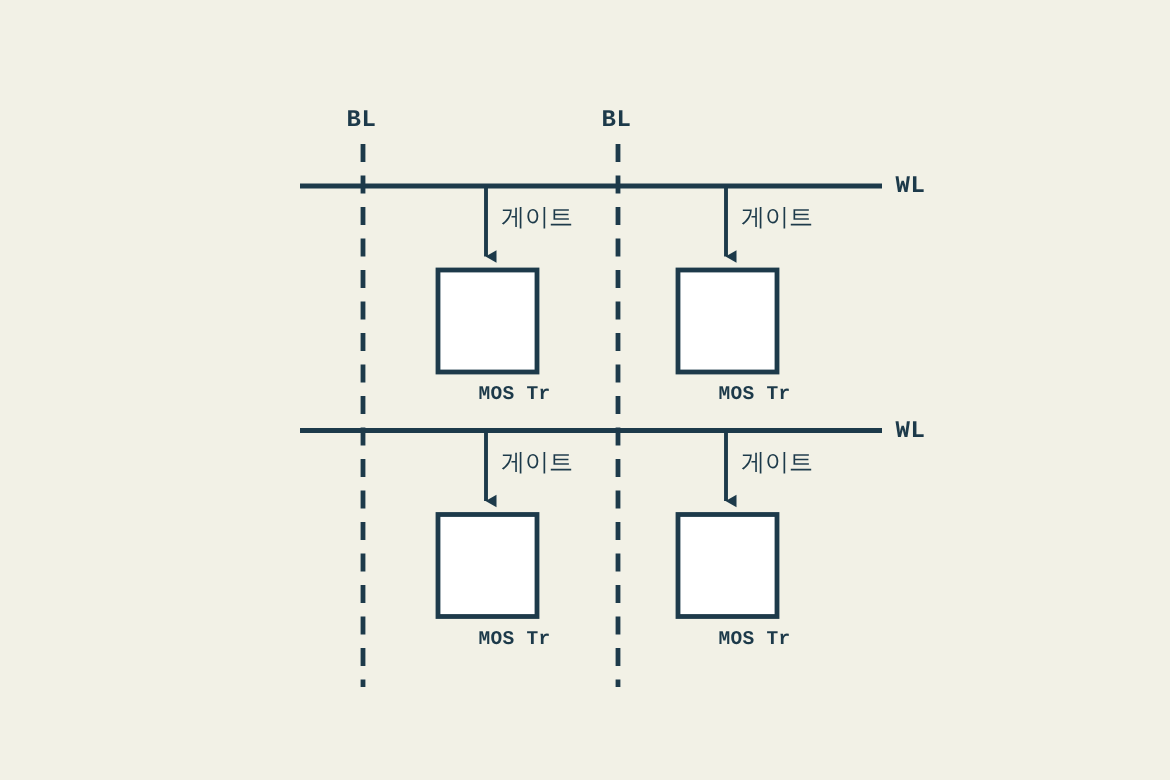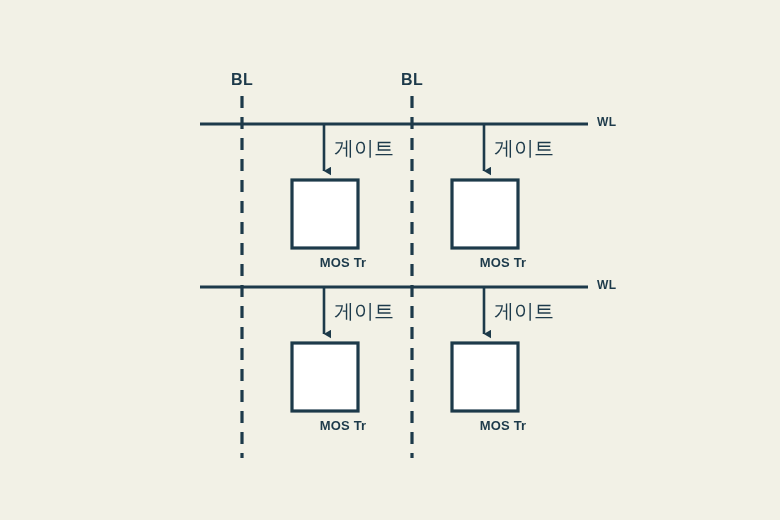"BL" #diagram-root { font-family: none -> Liberation Mono, monospace }
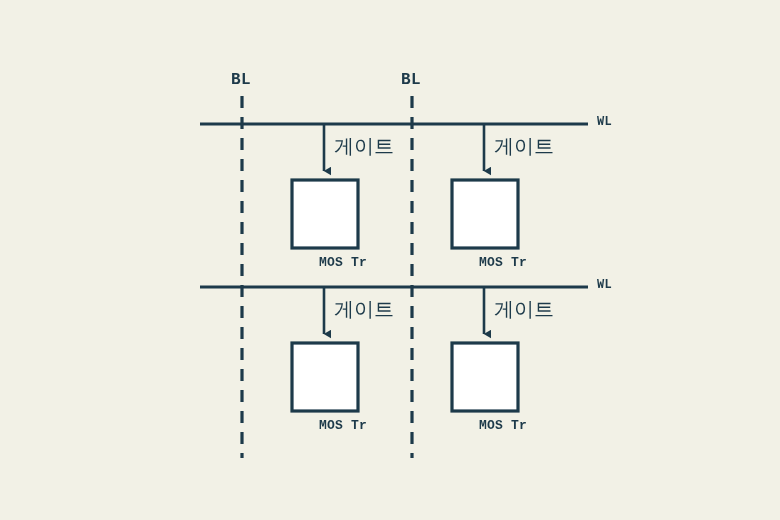"WL" .lbl-wl { font-size: 12px -> 16px }
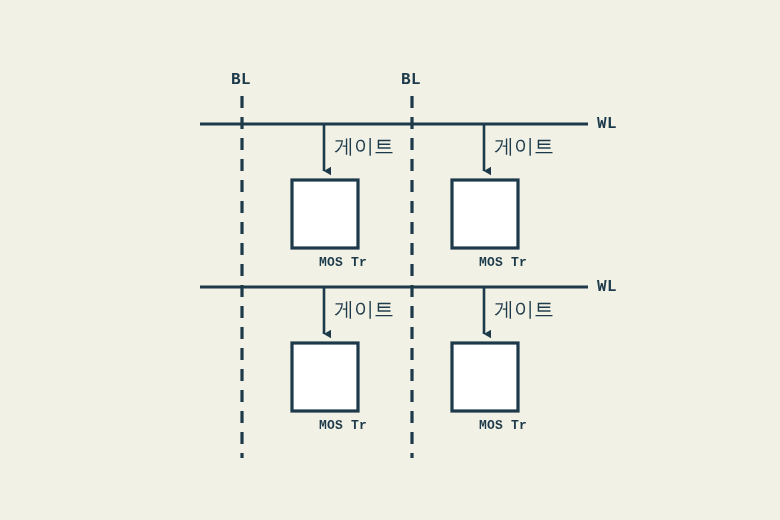"게이트" .lbl-gate { font-size: 20px -> 16px }
